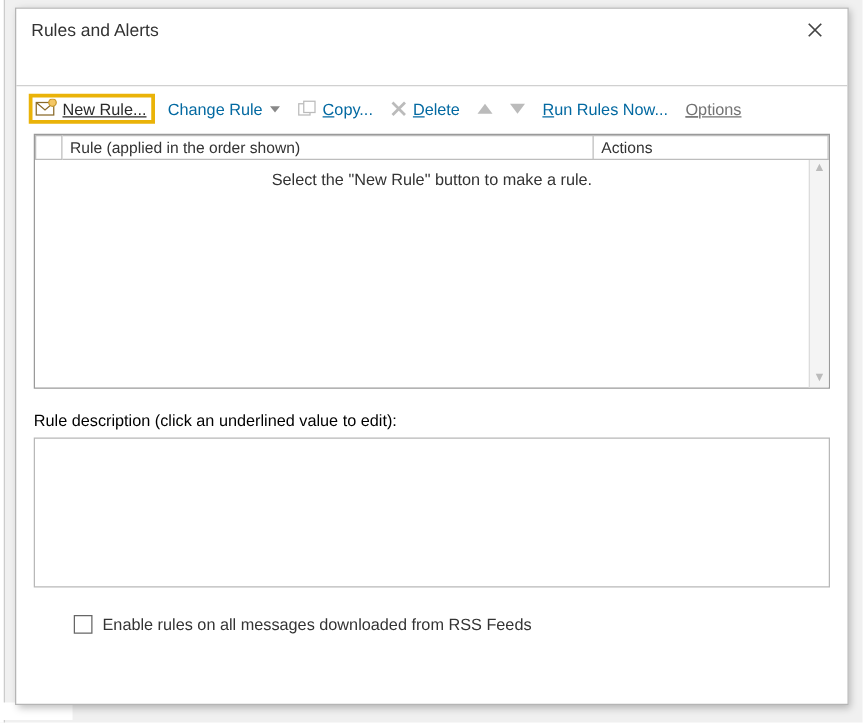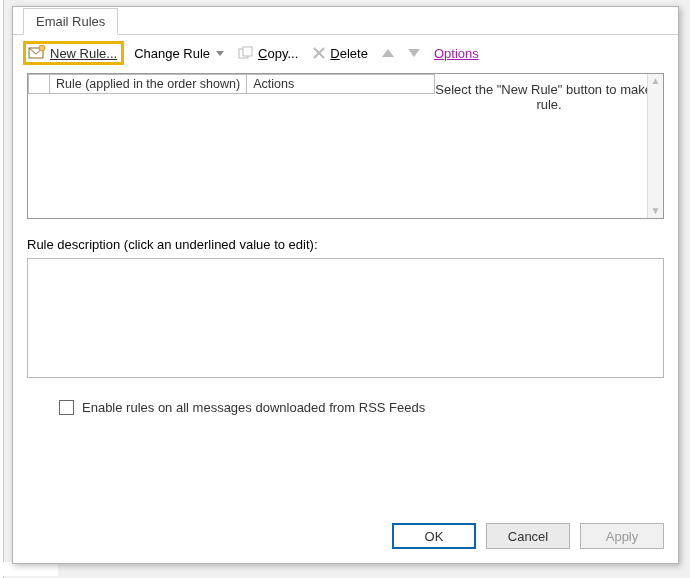"Rules and Alerts" div.titlebar { html: none -> <div> <div>Rules and Alerts</div> <div> <svg> <path></path> </svg> </div> </div> }
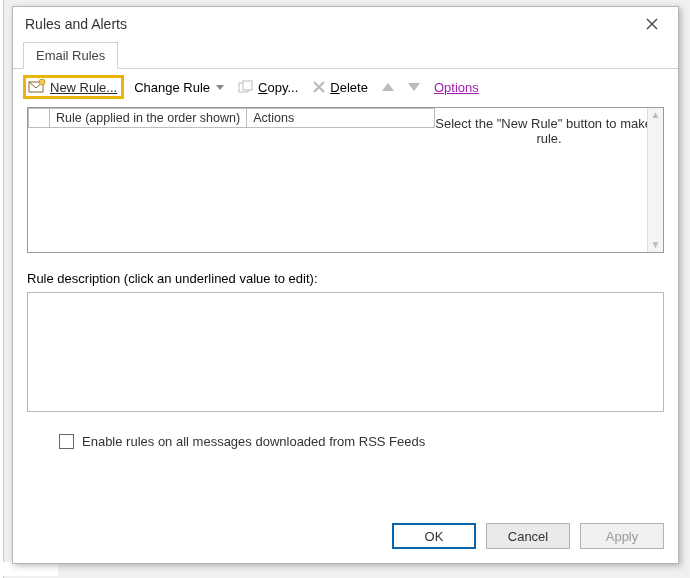"Email Rules" div.tab { html: <div> <span>Email Rules</span> </div> -> none }
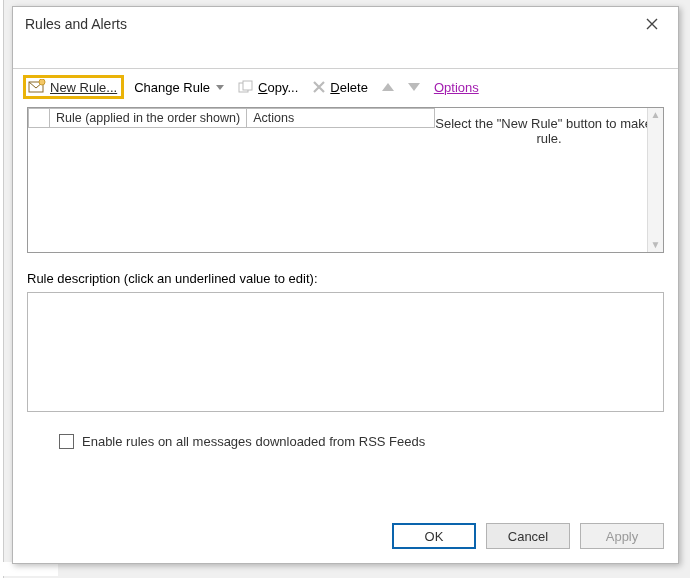"Change Rule" .tb-btn { color: #000000 -> #0369a1 }
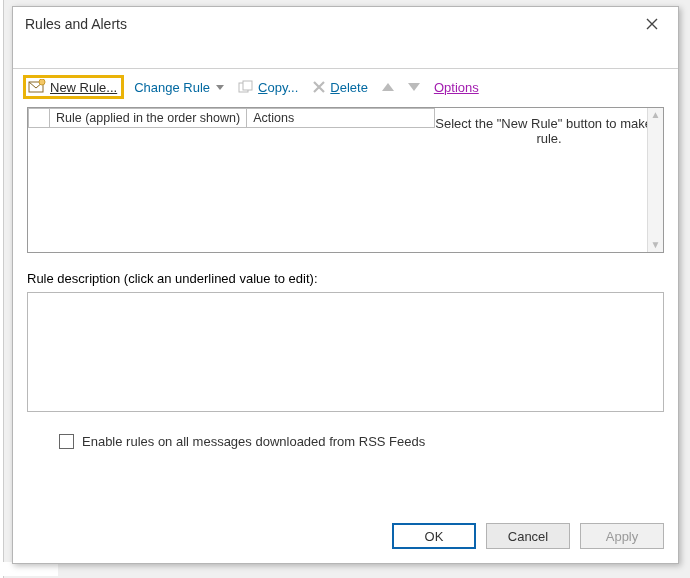"Run Rules Now..." div.tb-btn { html: none -> <div> <span><span>R</span>un Rules Now...</span> </div> }
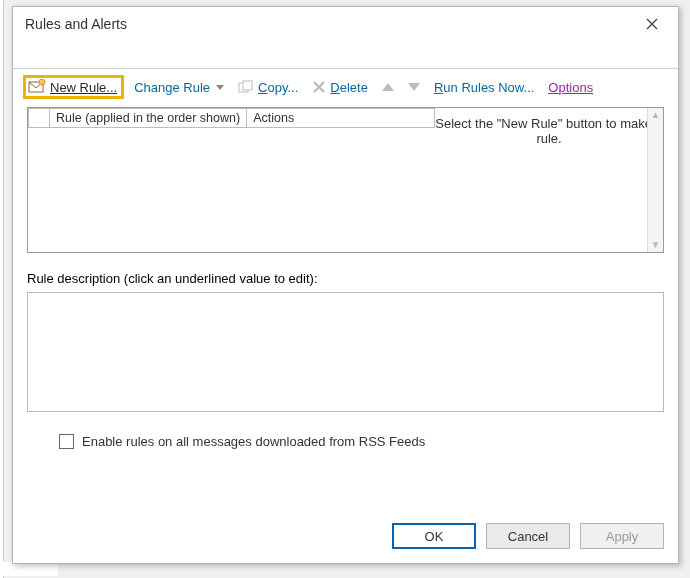"Options" .tb-btn.enabled { color: #a21caf -> #737373 }
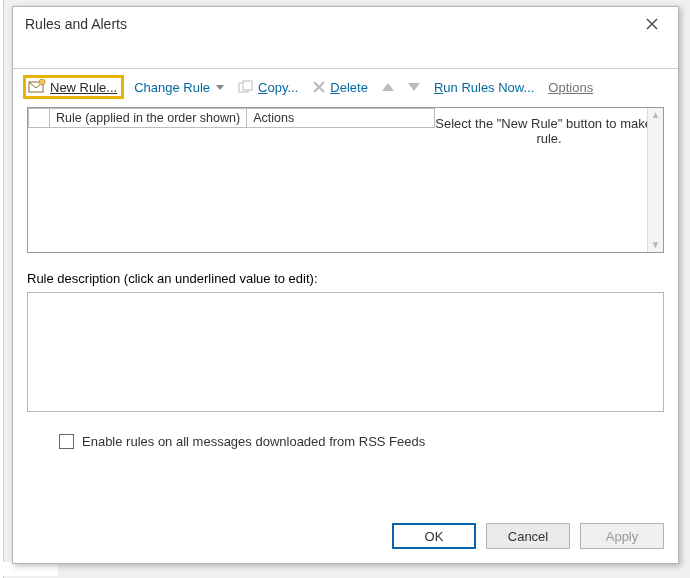"Rule (applied in the order" .rules-grid { flex-direction: row -> column; height: 146px -> 204px }
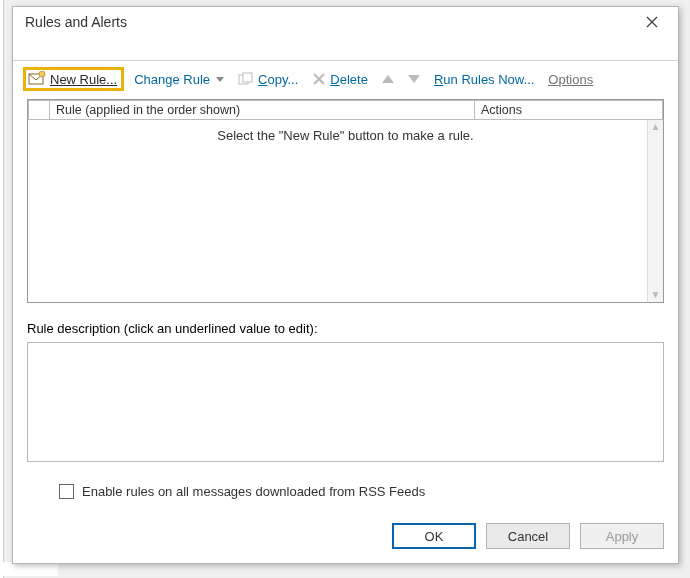"OK" div.btn-row { html: <div> <div> <span>OK</span> </div> <div> <span>Cancel</span> </div> <div> <span>Apply</span> </div> </div> -> none }
